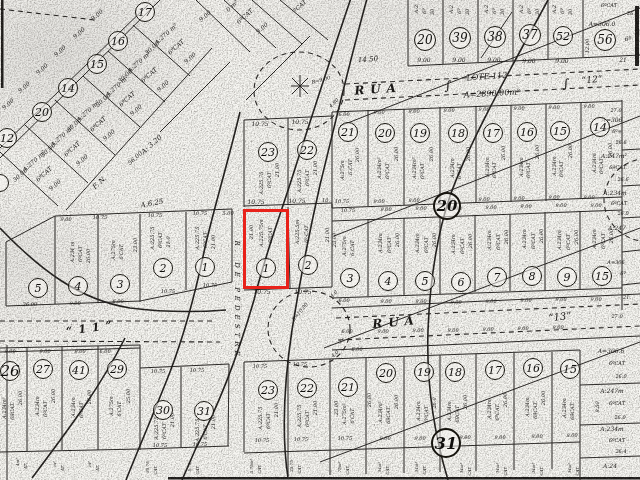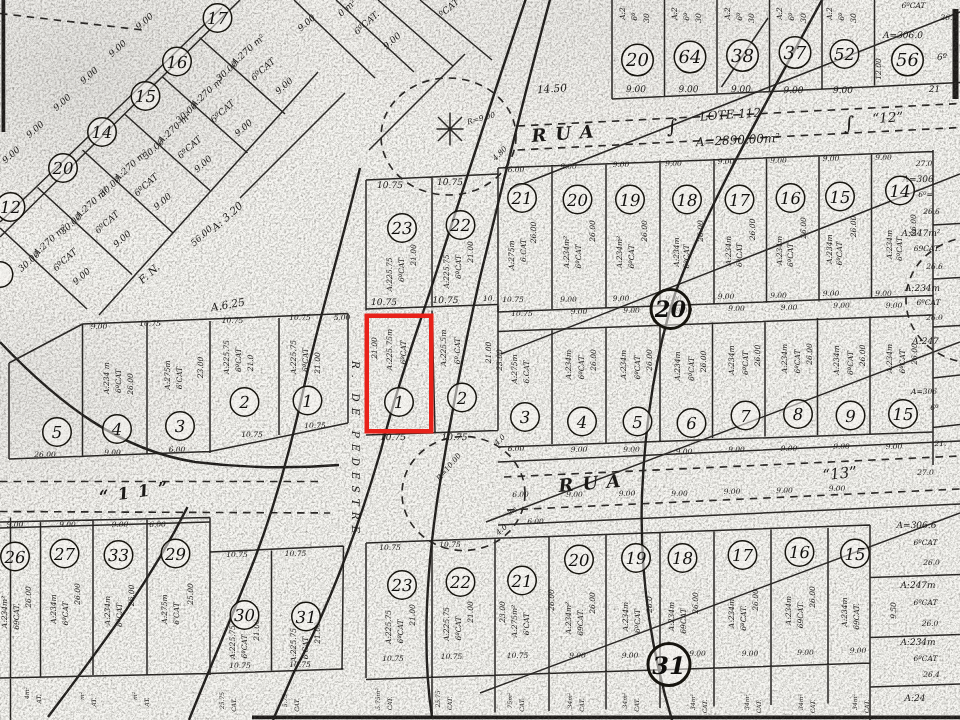"64" span.circ { text: 64 -> 39 }
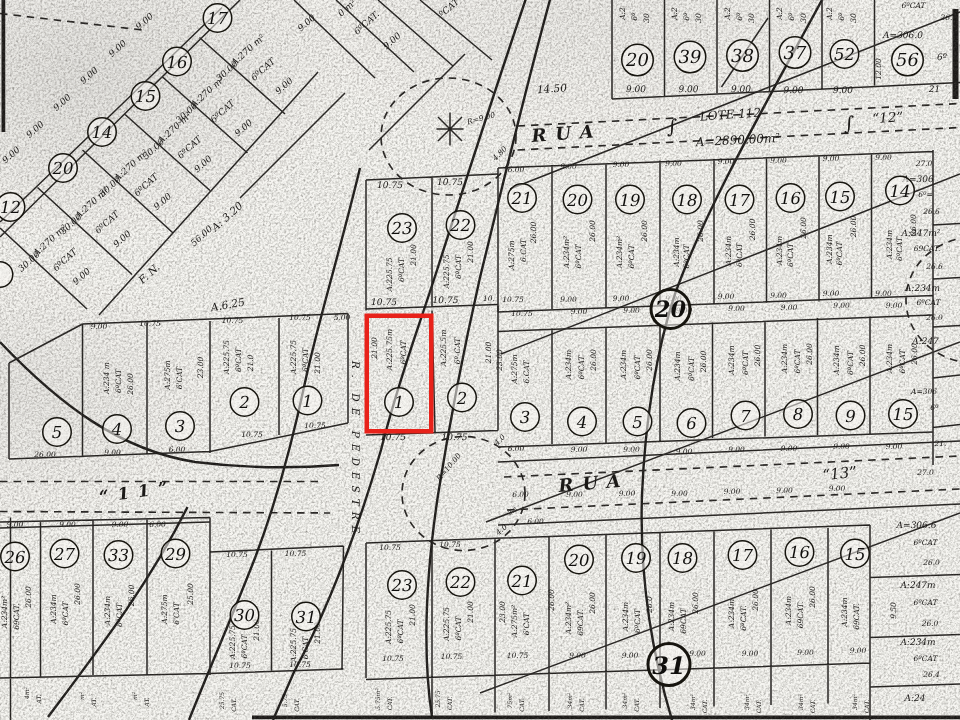"26" span.circ { font-size: 11px -> 15px }
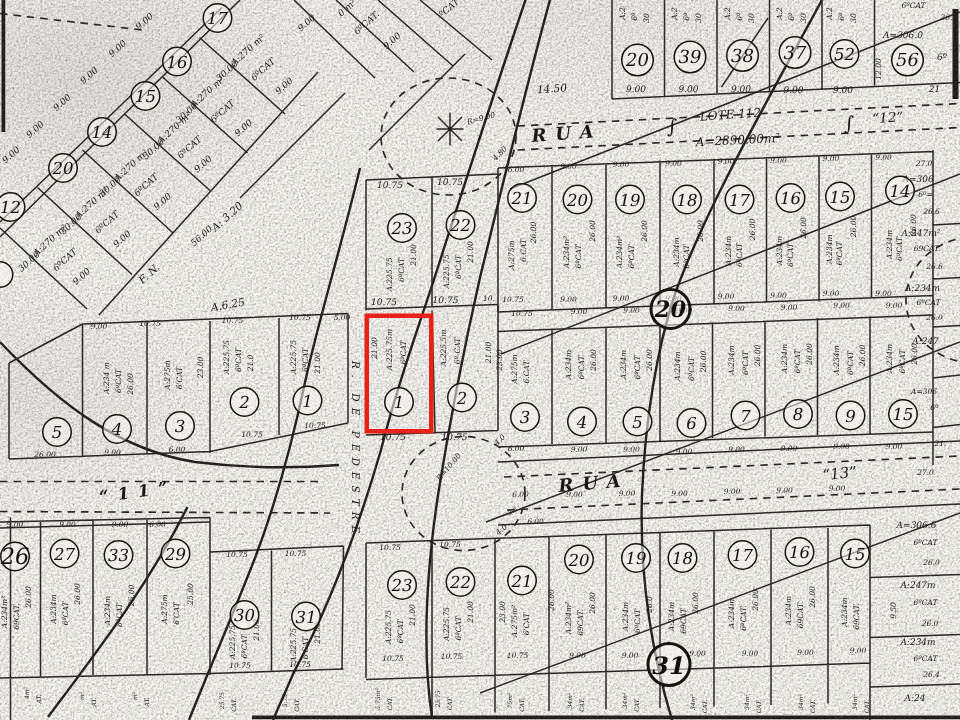"33" span.circ { text: 33 -> 41 }
